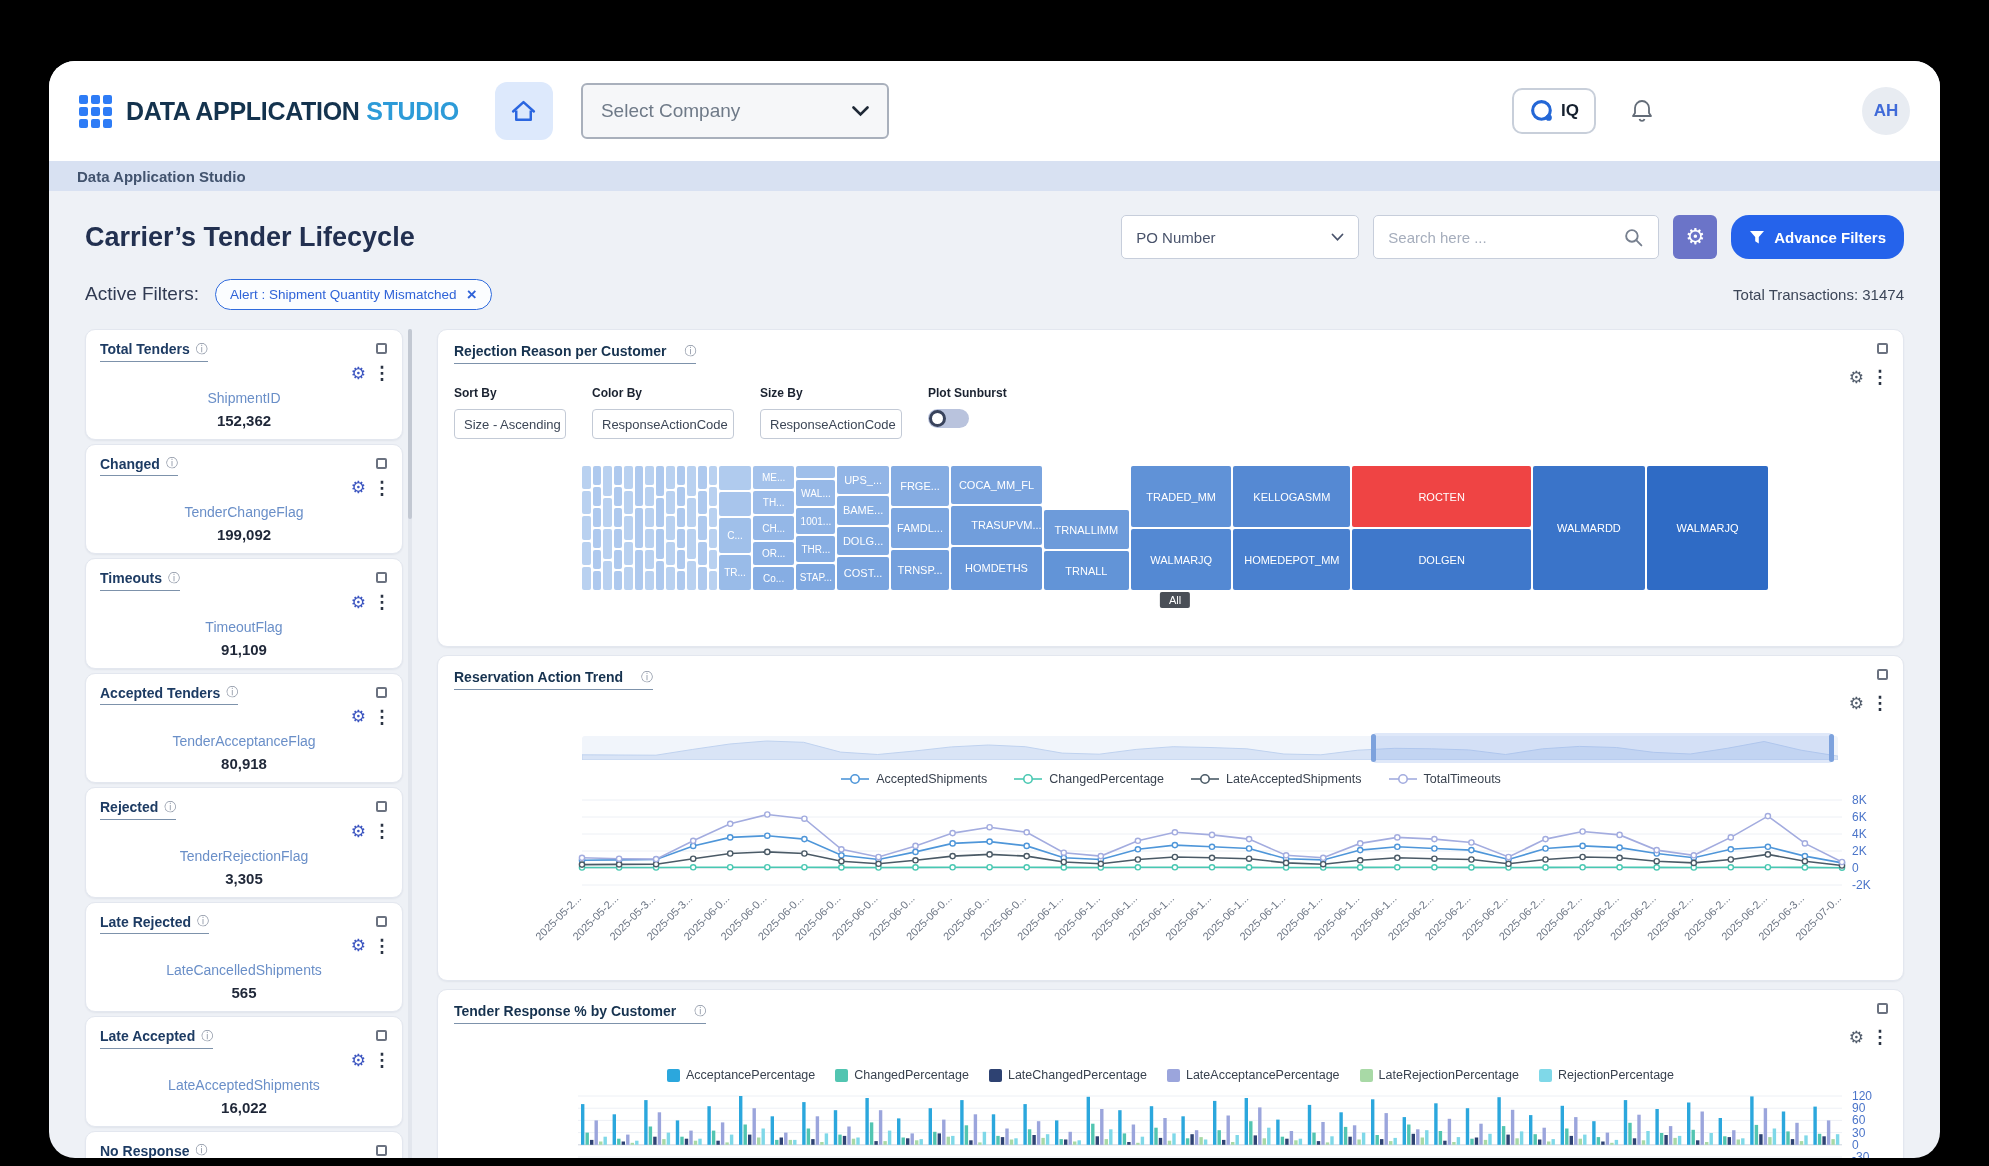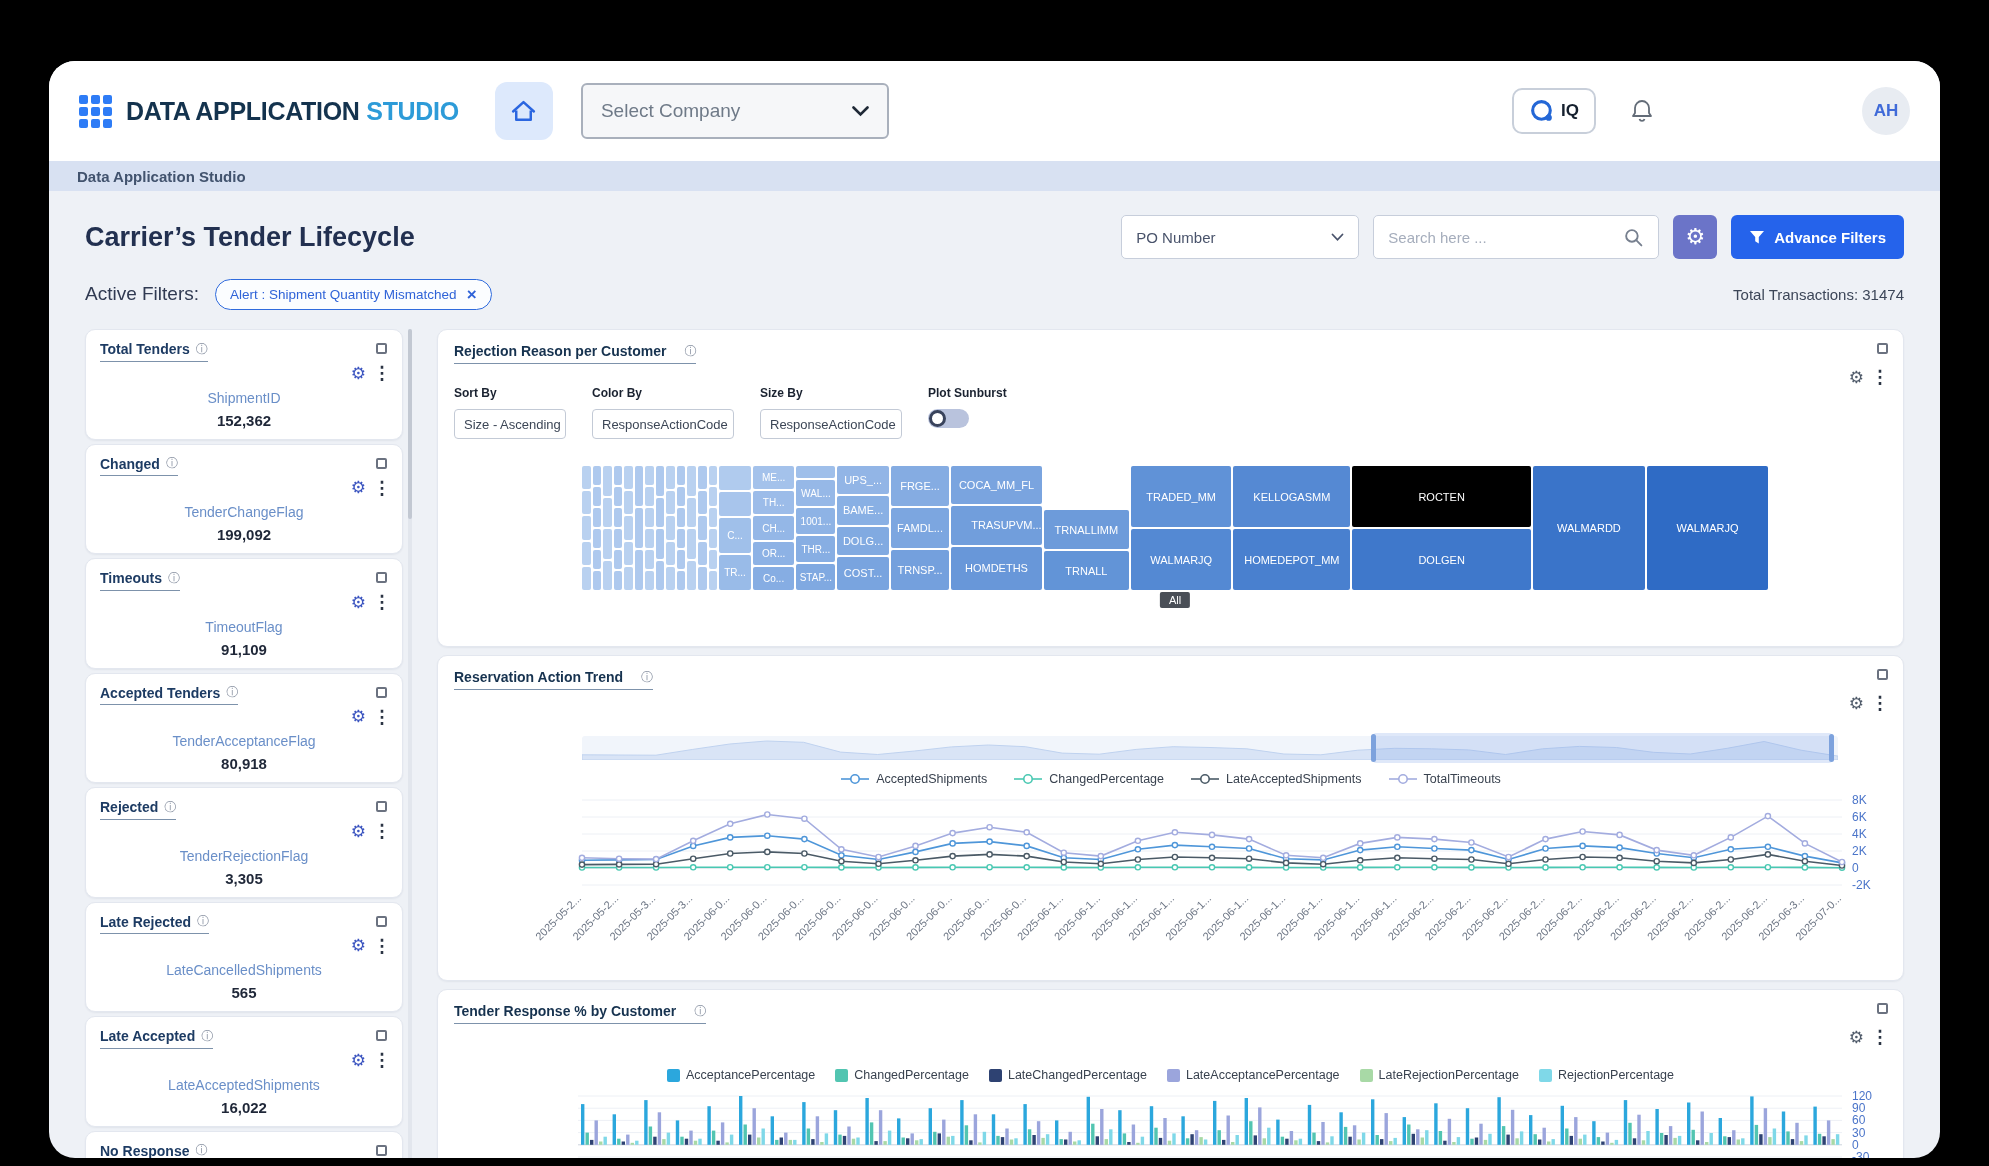"Advance Filters" .adv-btn { border-radius: 6px -> 18px }
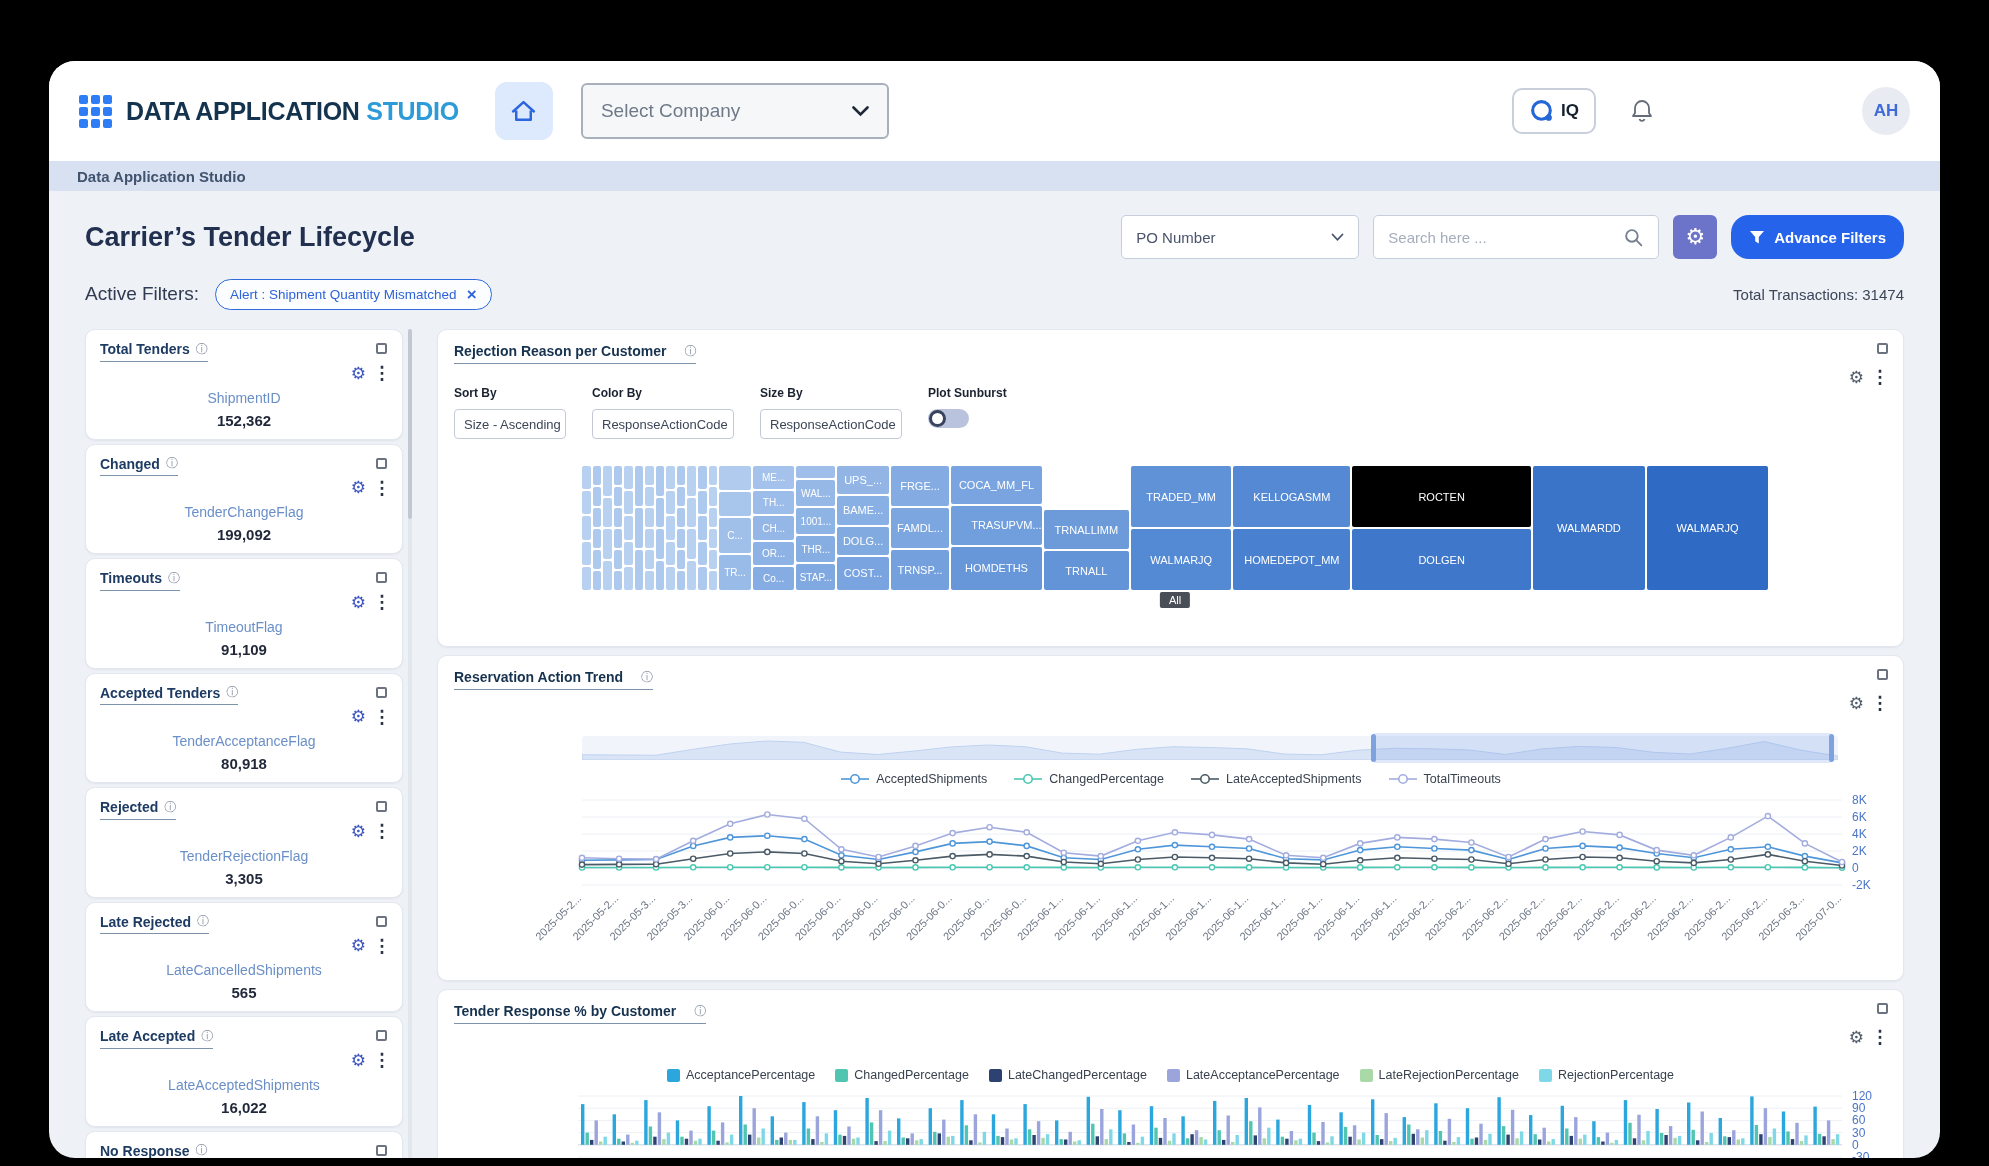"ROCTEN" div.tm-cell { background: #000000 -> #ef4444 }
